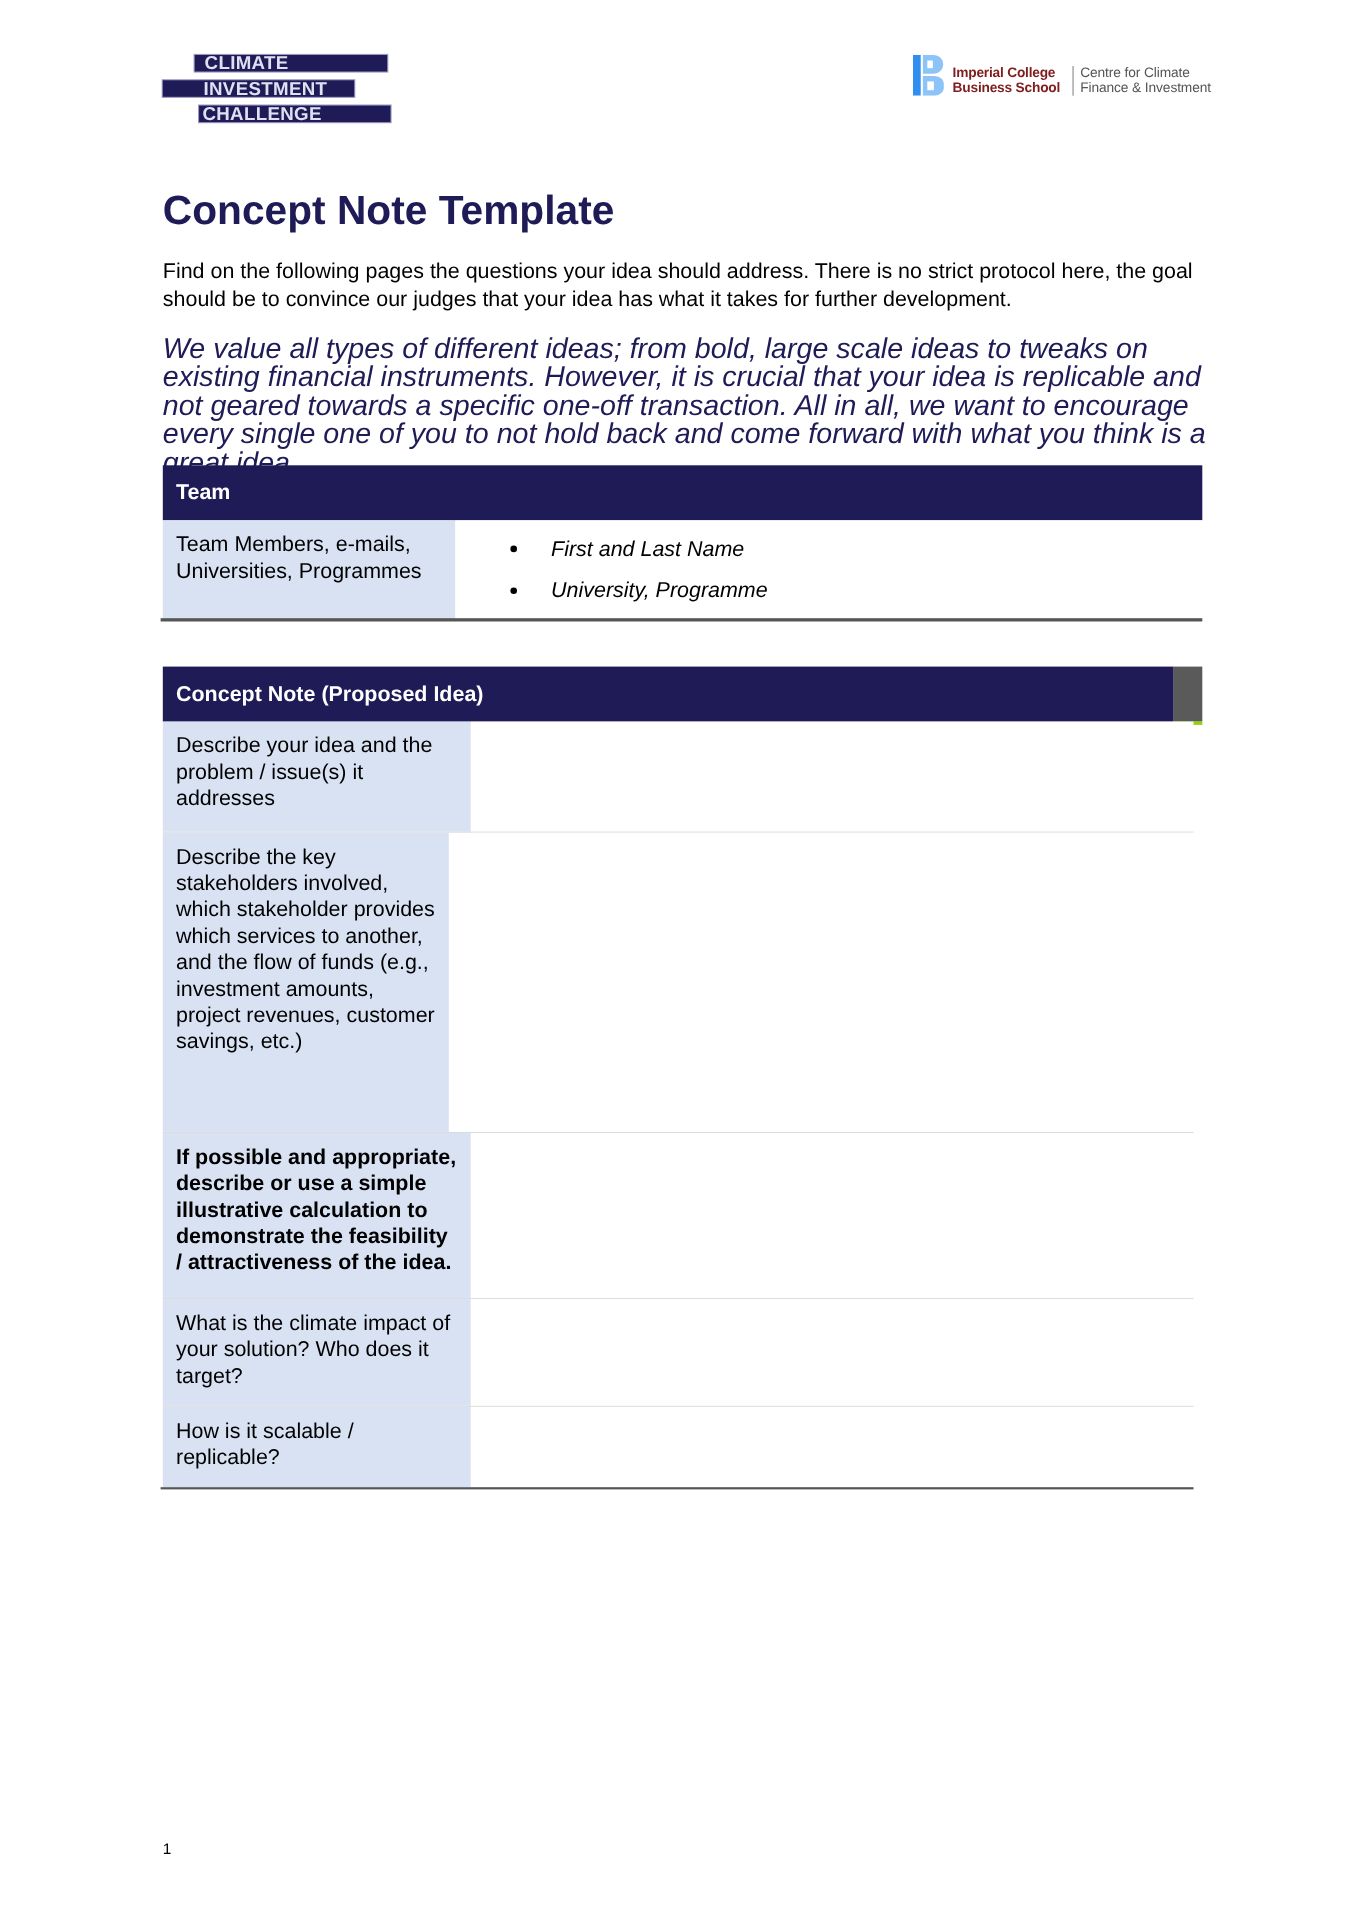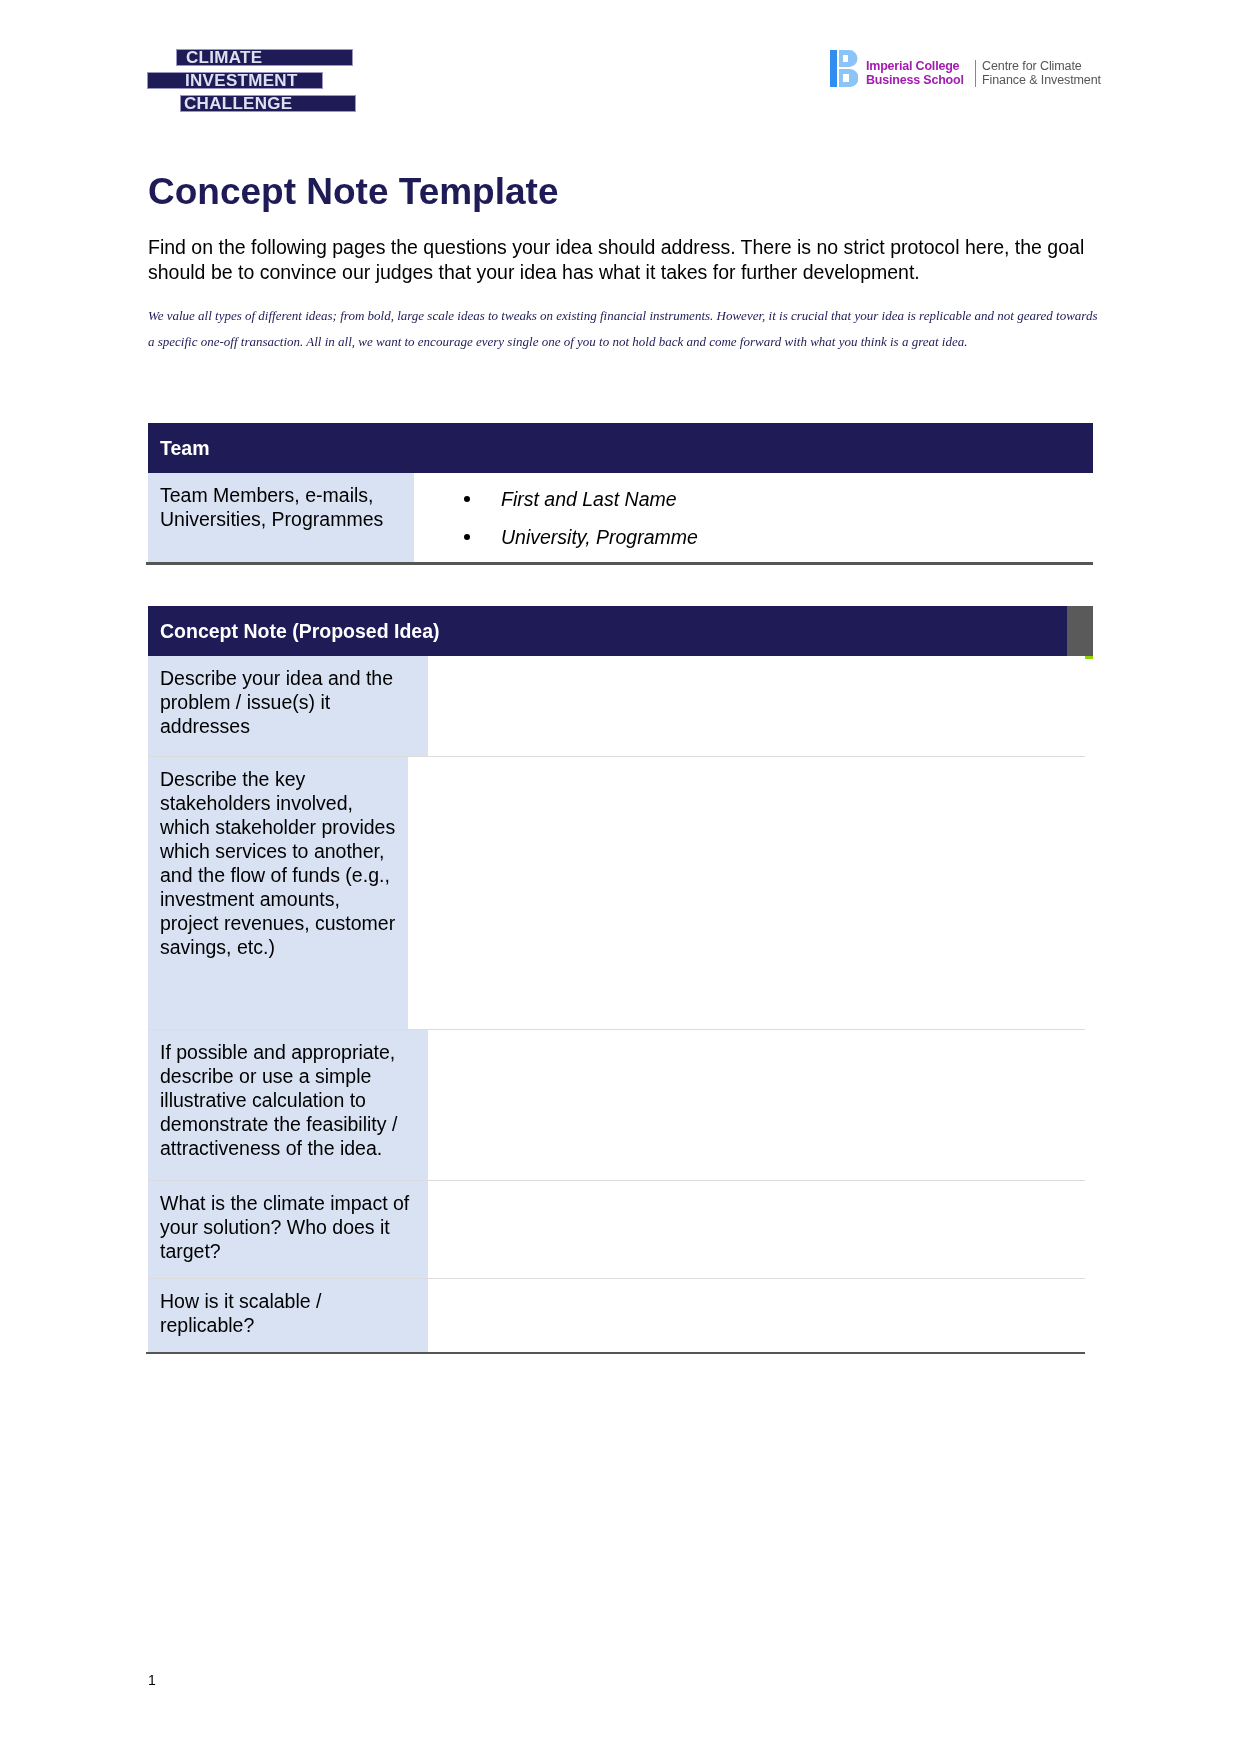"Imperial College" .icb-name { color: #a21caf -> #7f1d1d }
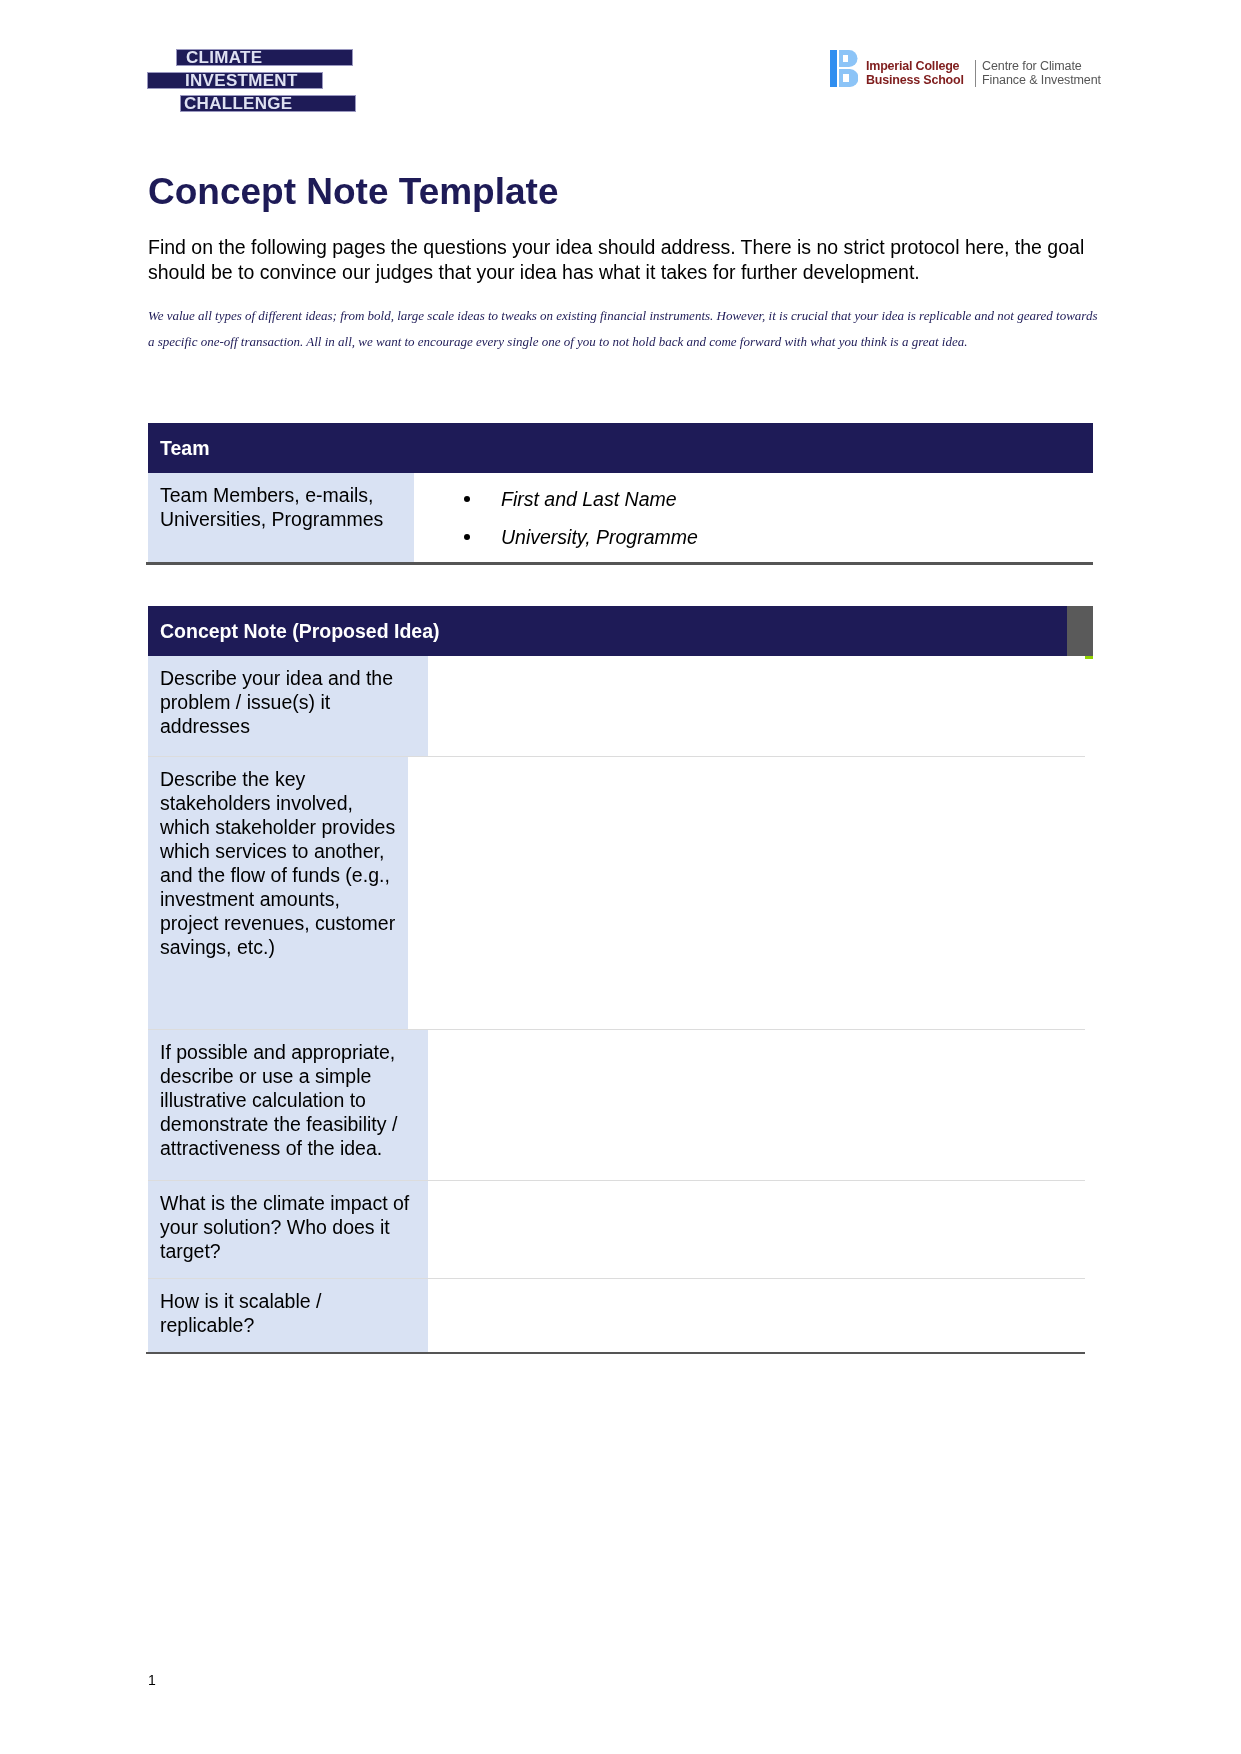"We value all types of" .intro-italic { font-family: Liberation Serif, serif -> none; font-size: 13px -> 26px }
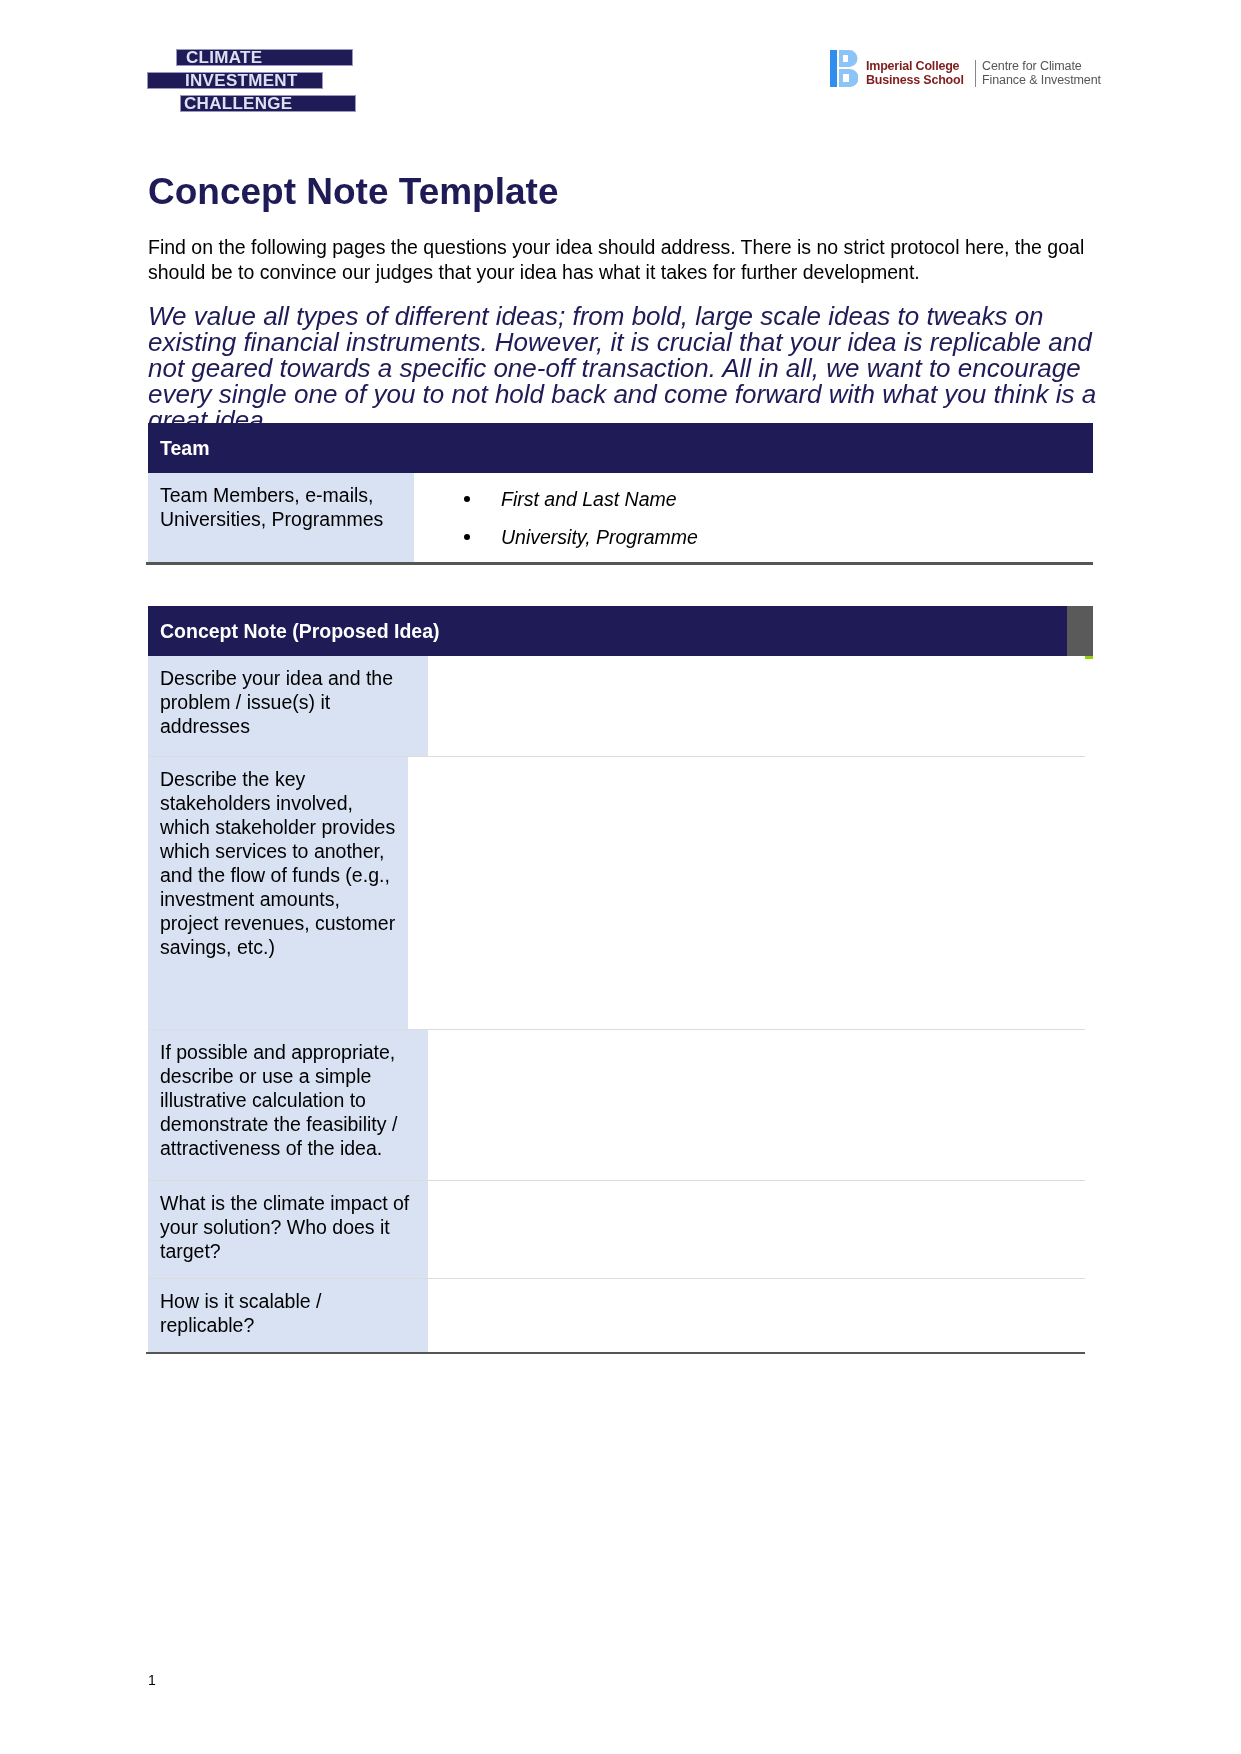"If possible and appropriate, describe" div.label-cell { font-weight: none -> bold }
